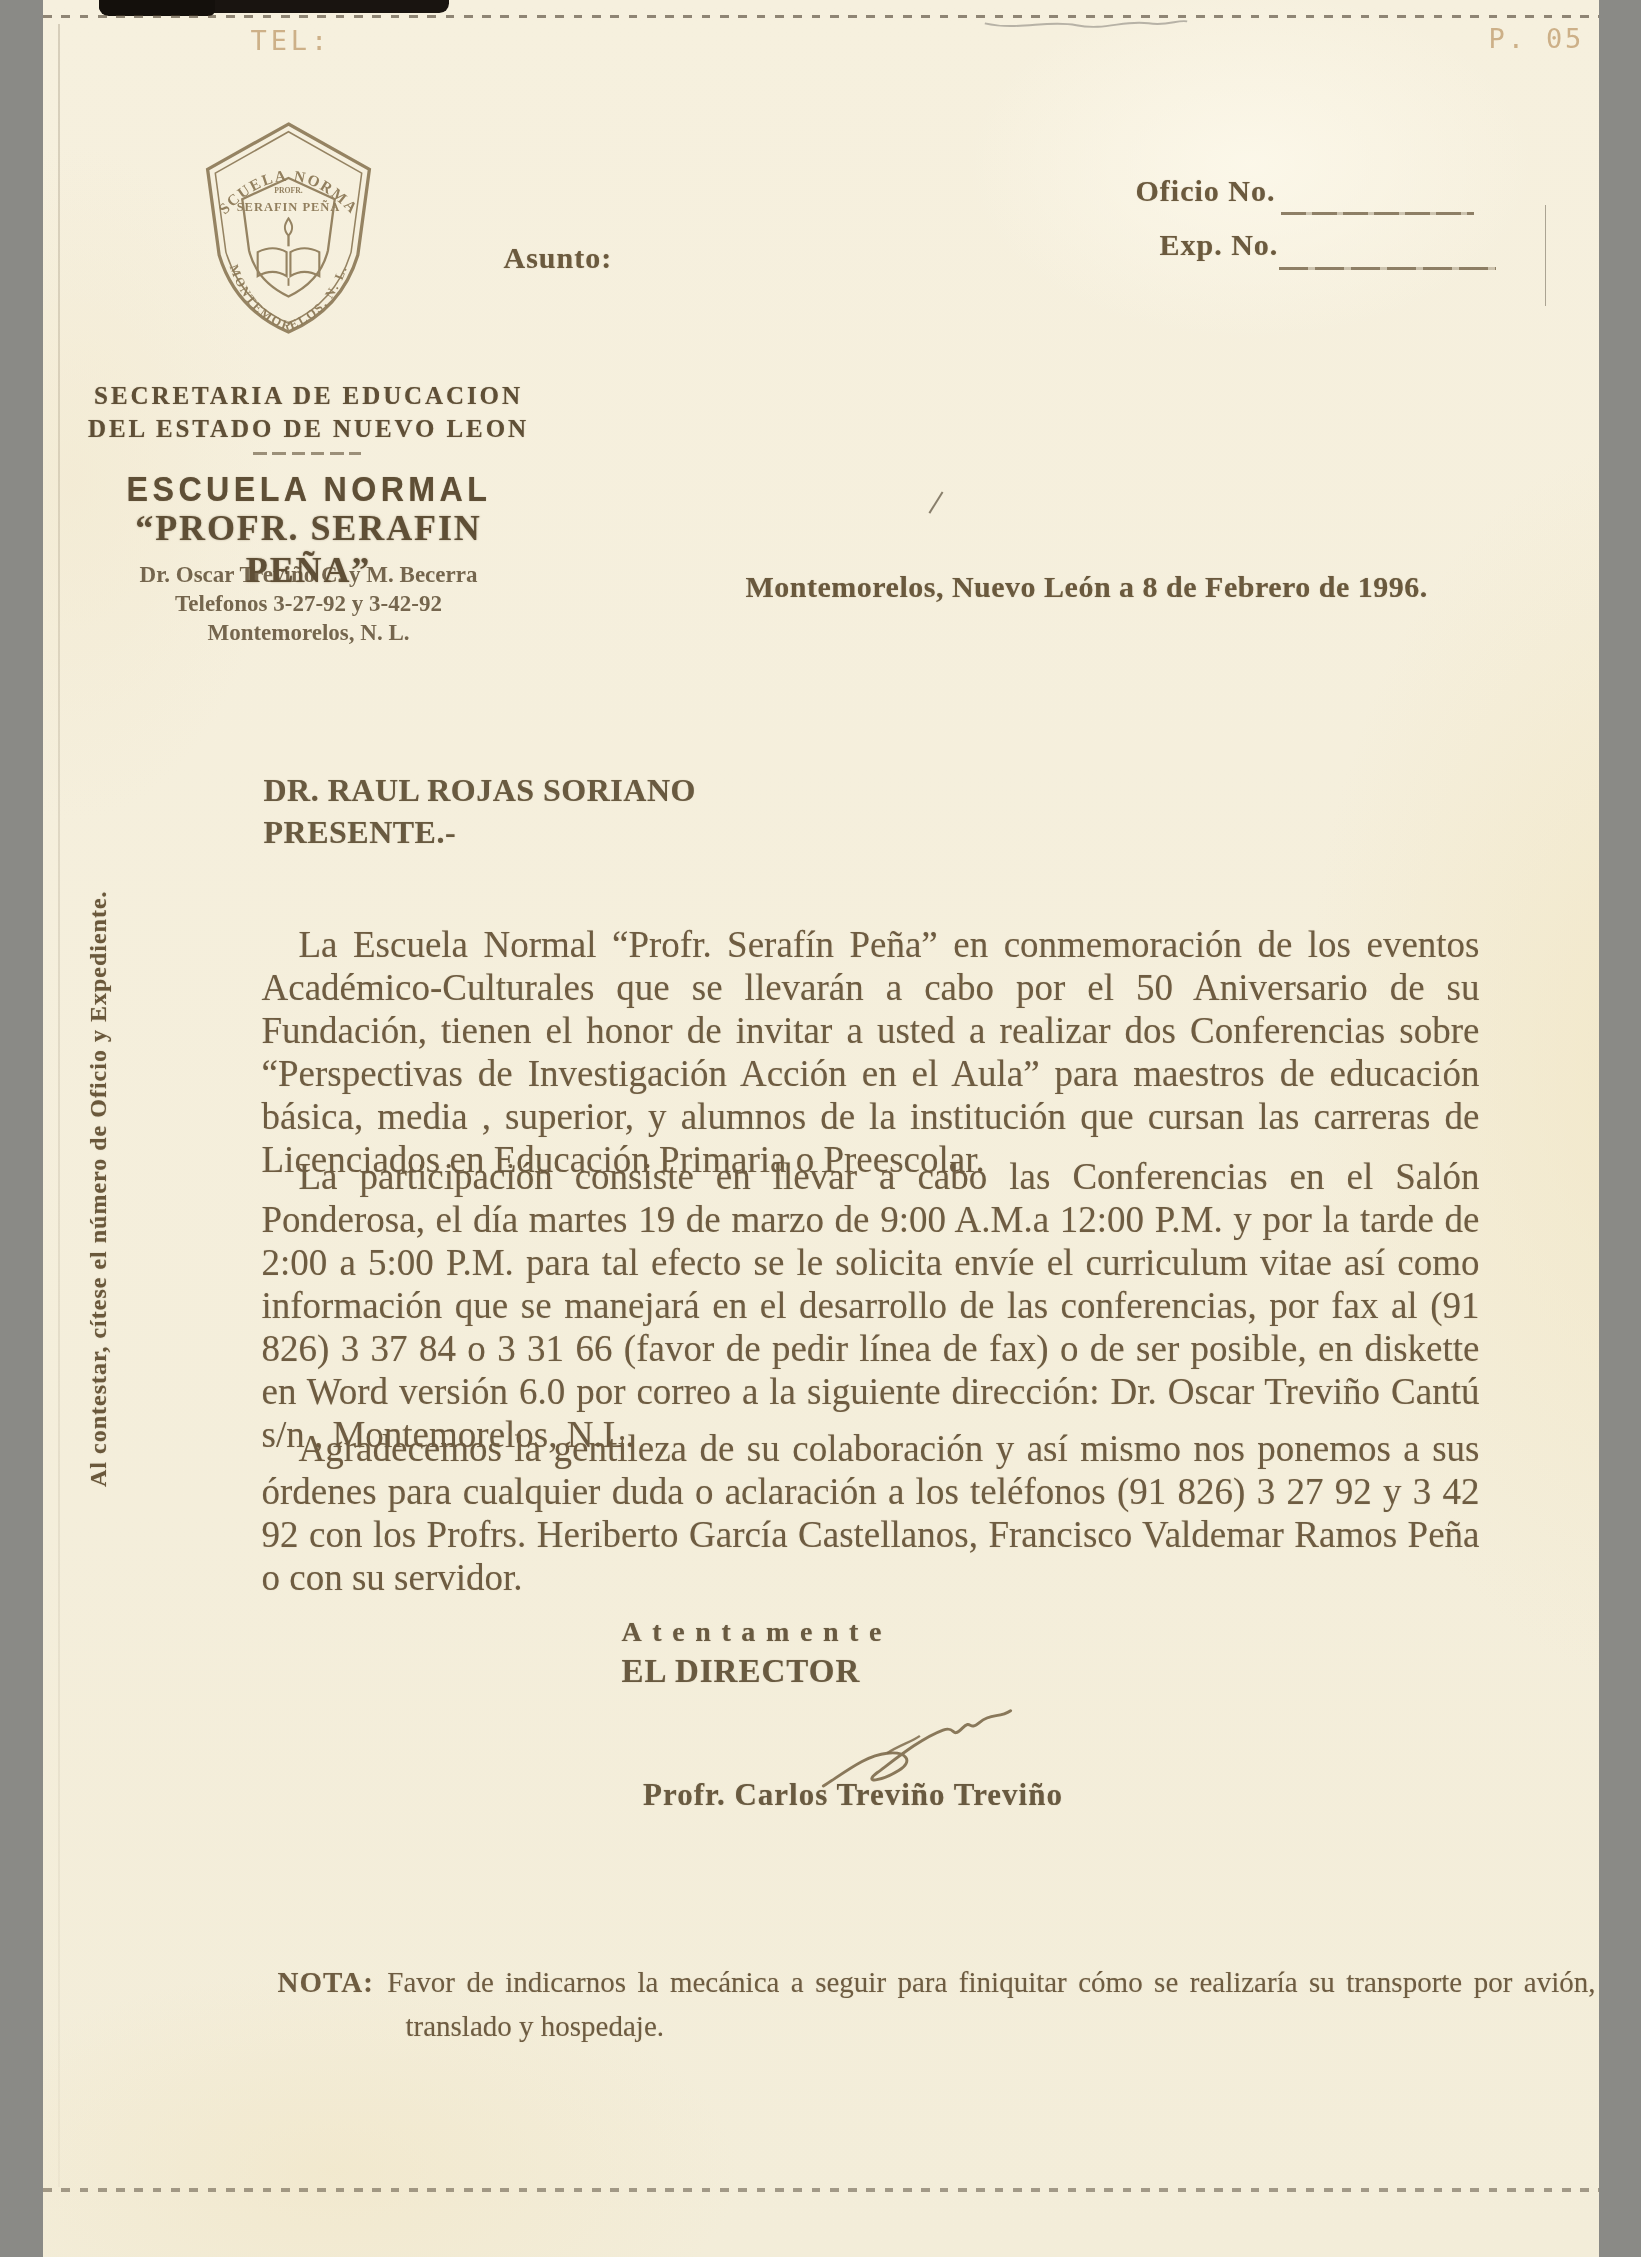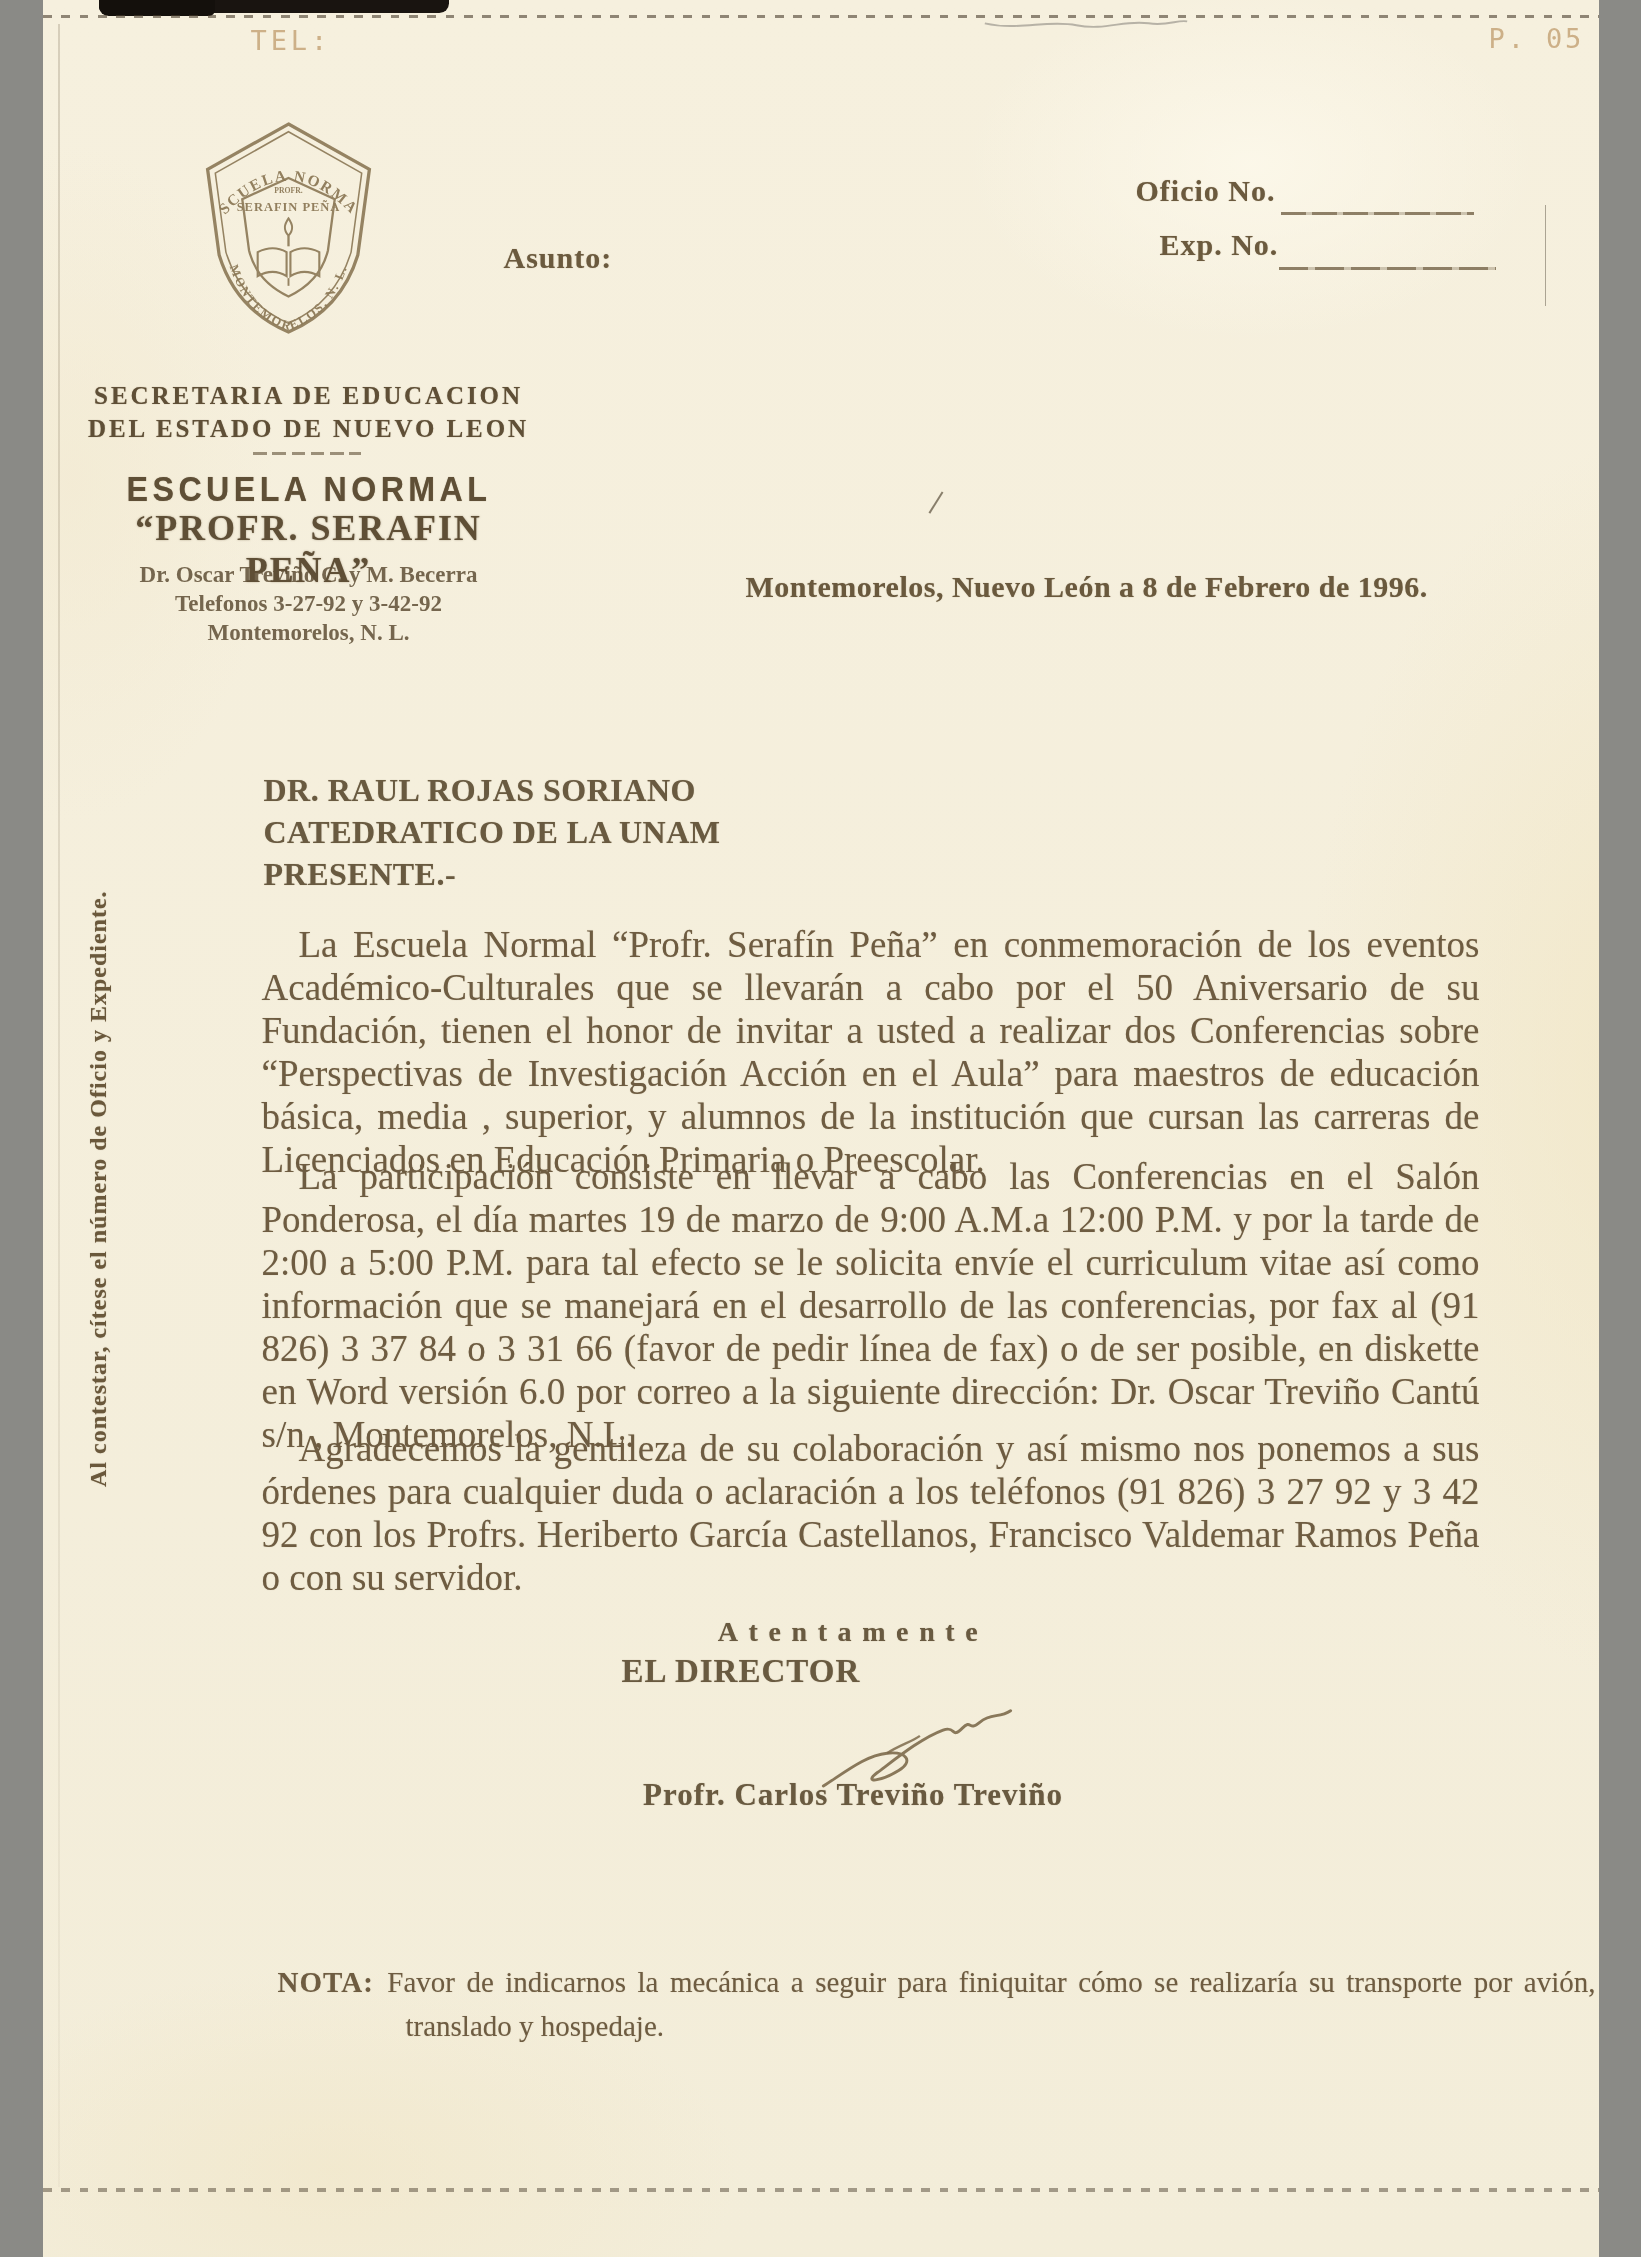"CATEDRATICO DE LA UNAM" div { html: <div>CATEDRATICO DE LA UNAM</div> -> none }
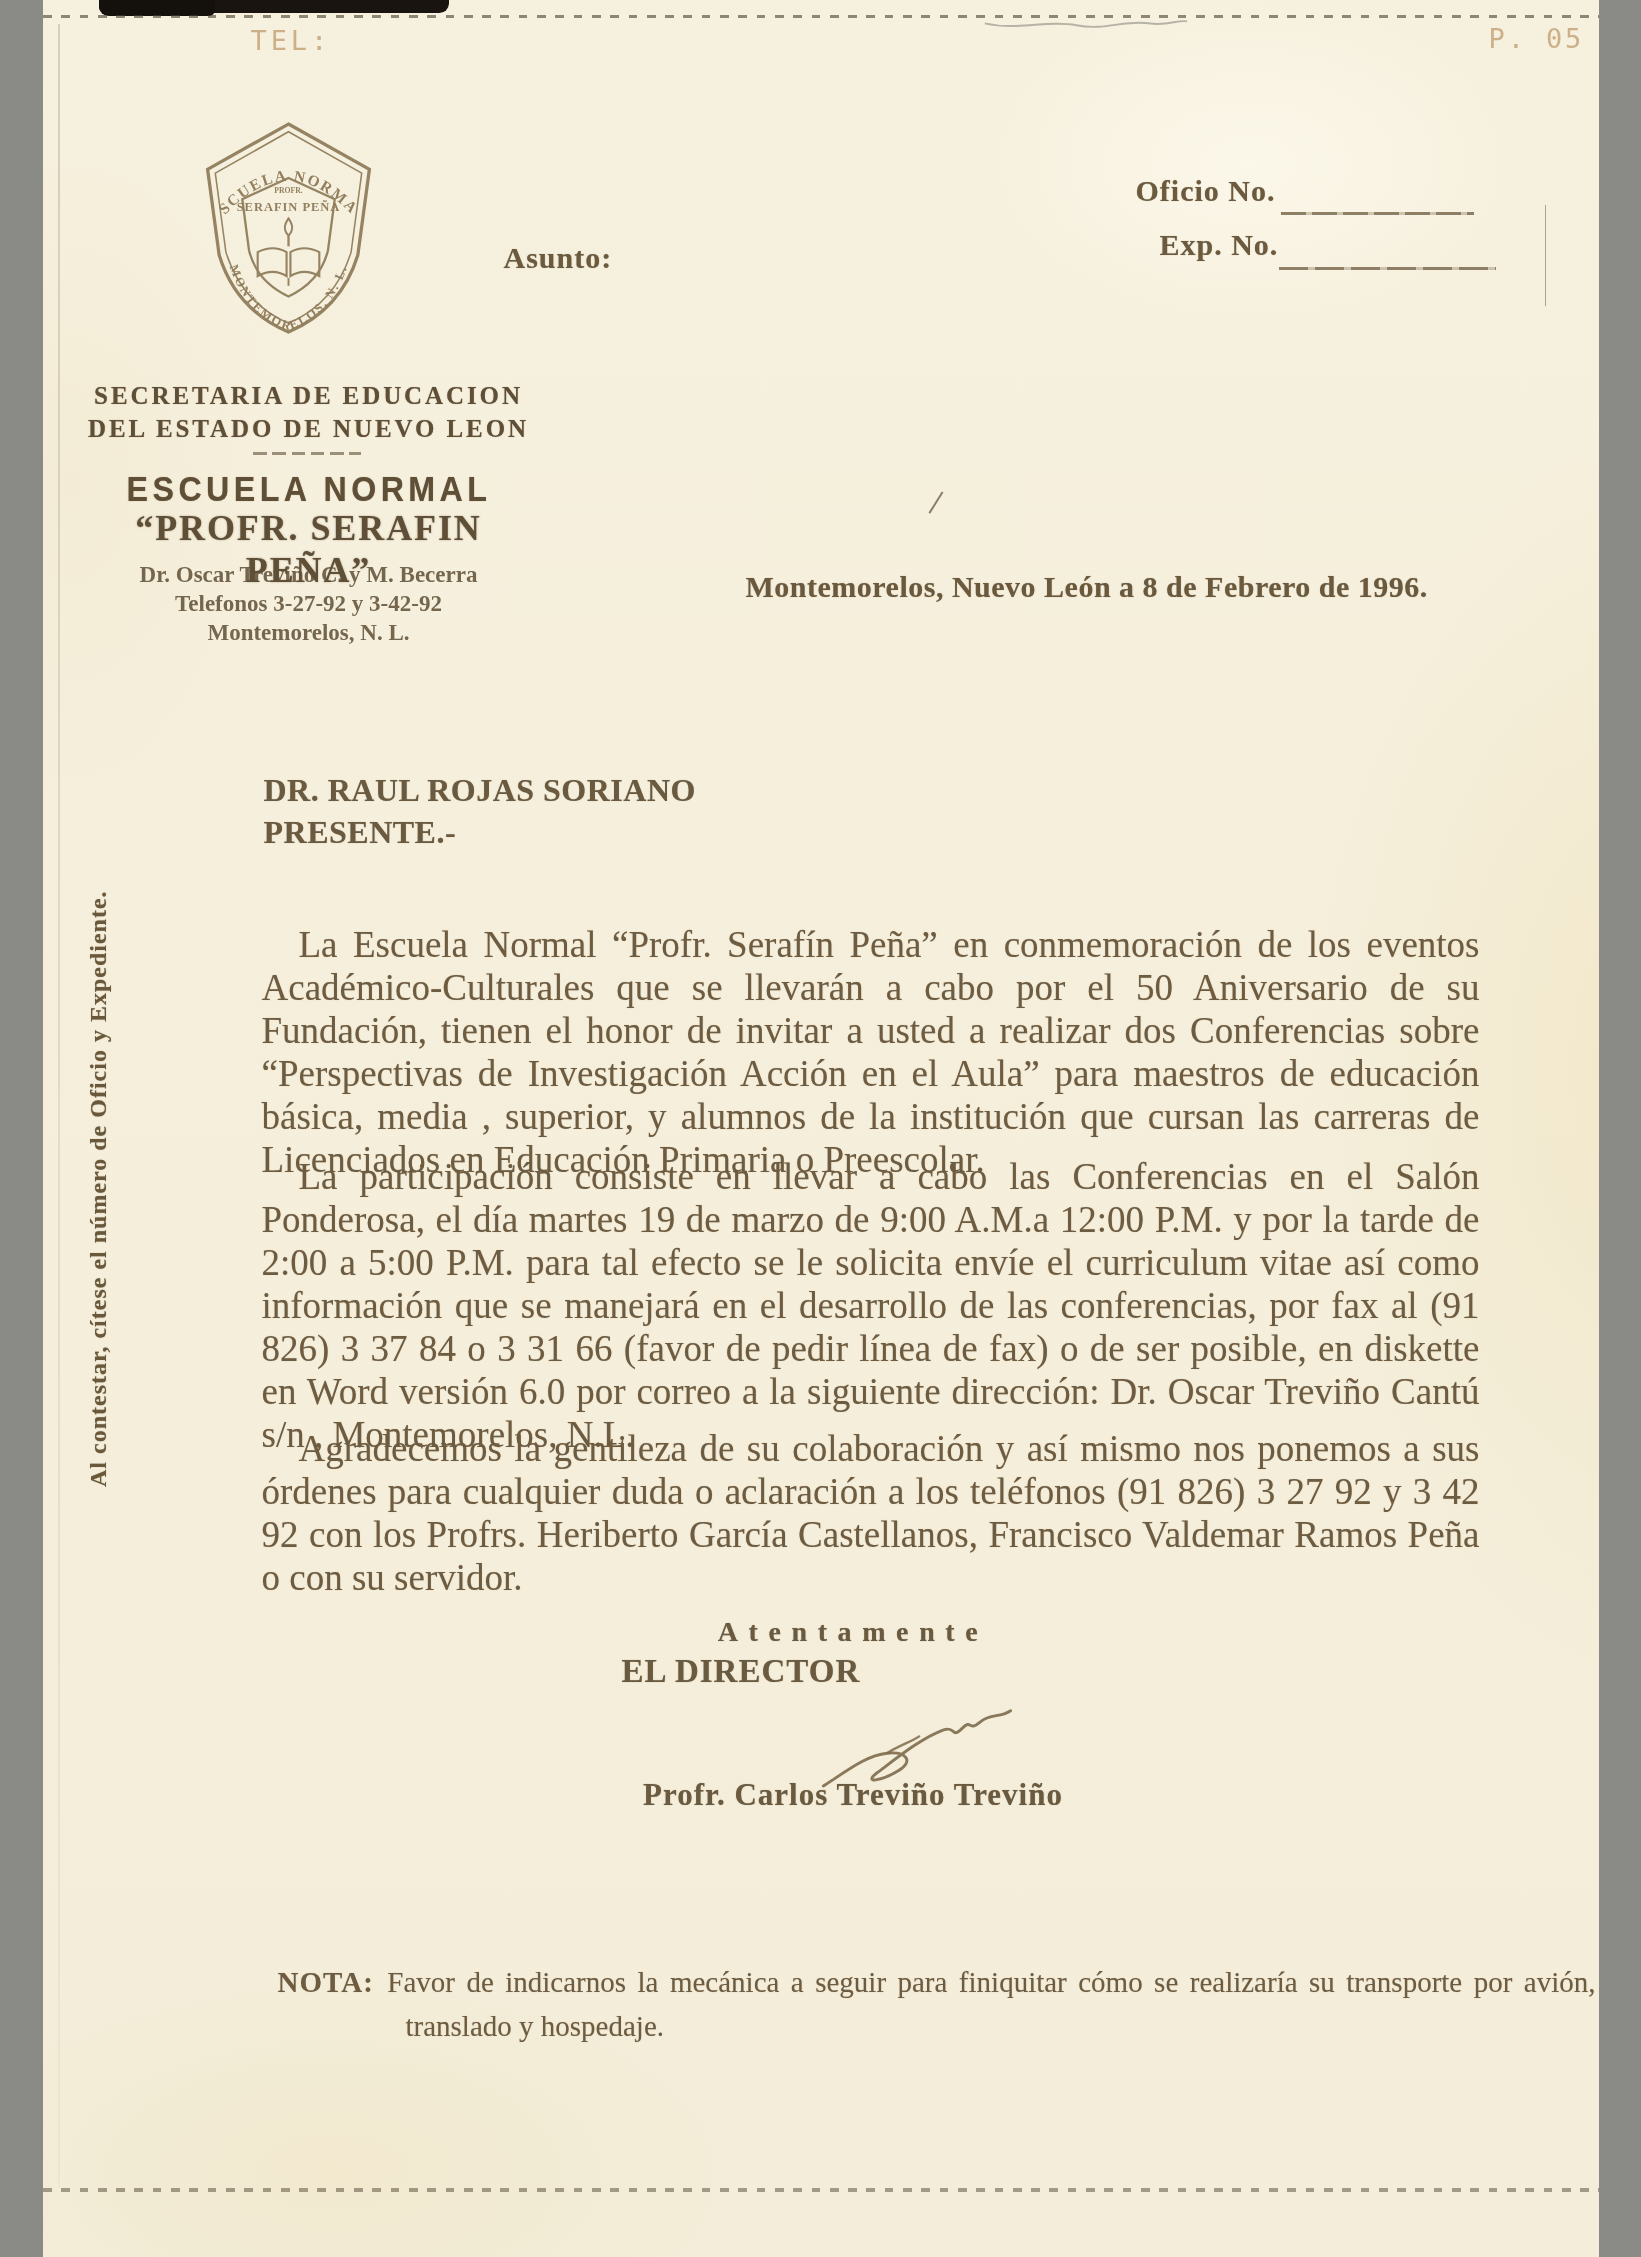"Atentamente" .closing { text-align: center -> none }
